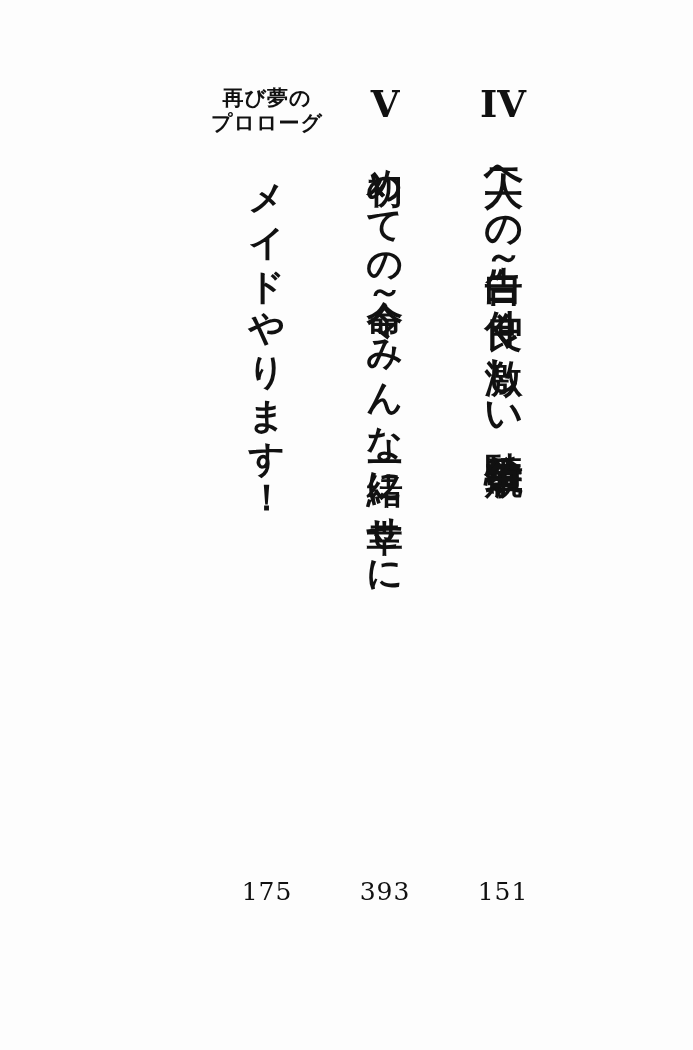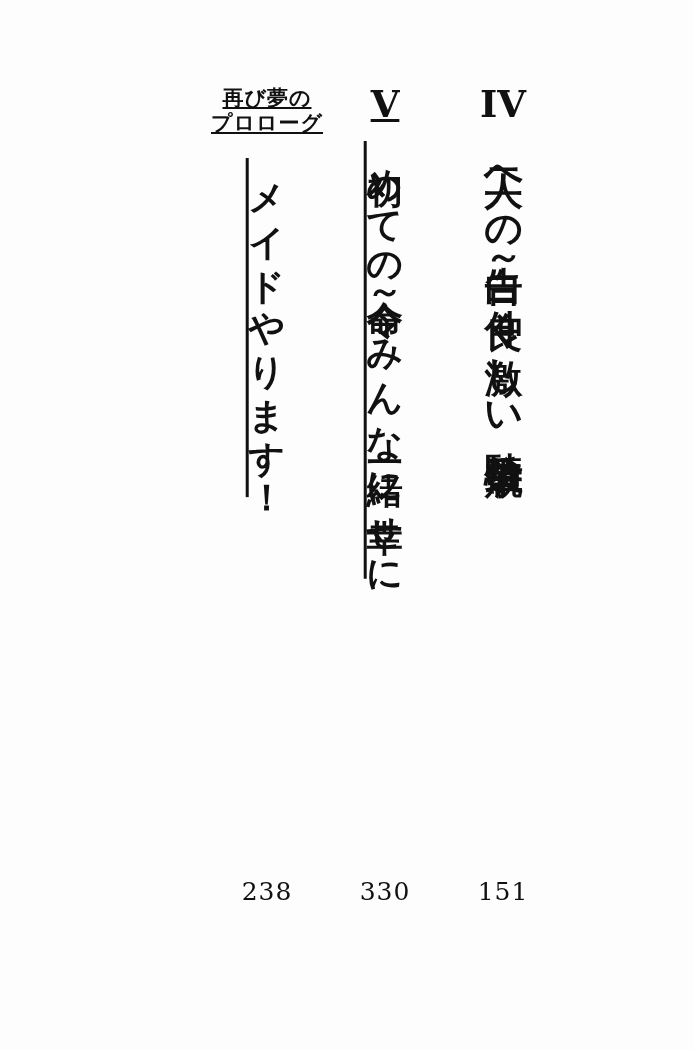"再び夢の" .entry + .entry { text-decoration: underline -> none }
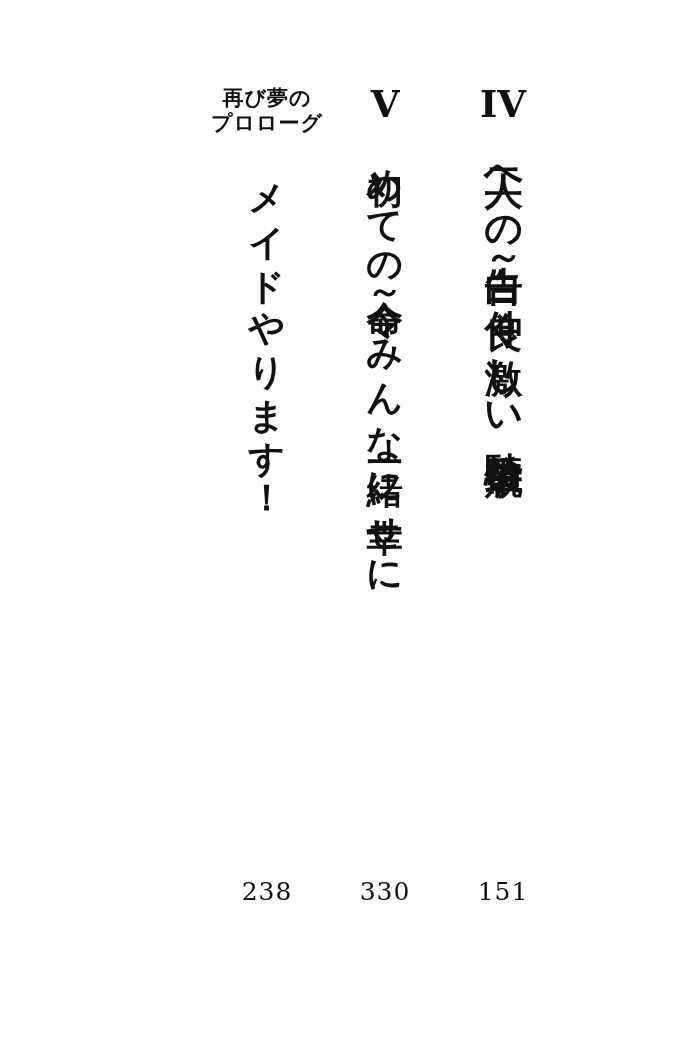"238" div.entry-page { text: 238 -> 175 }
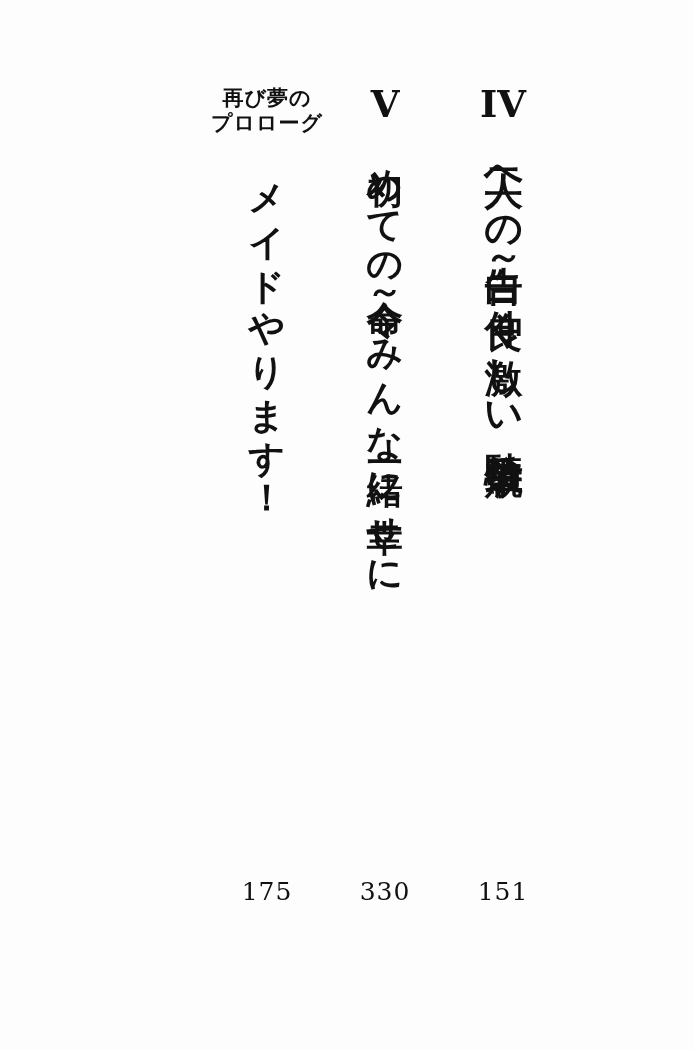"330" div.entry-page { text: 330 -> 393 }
